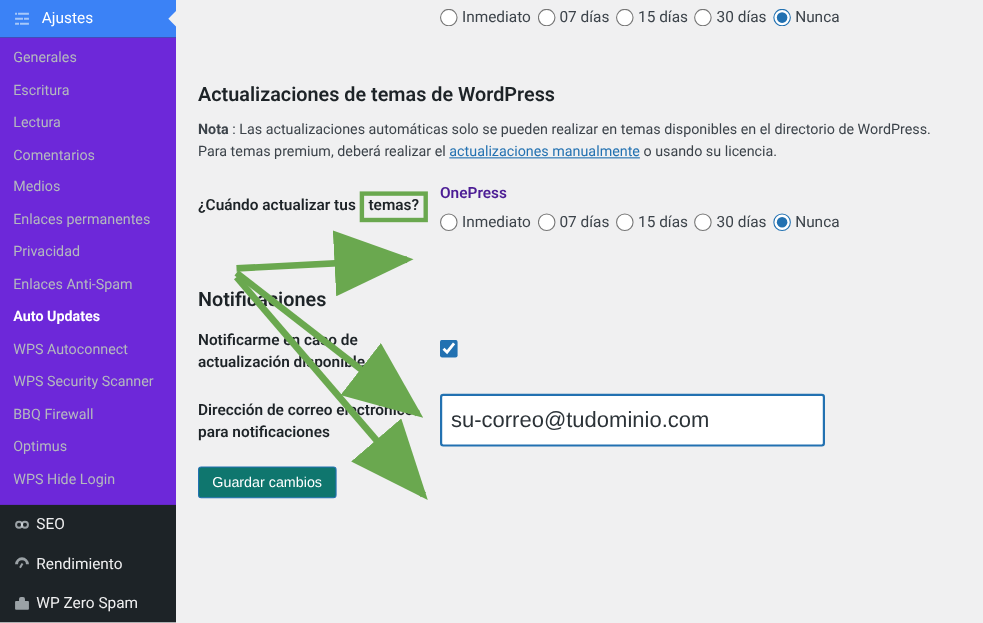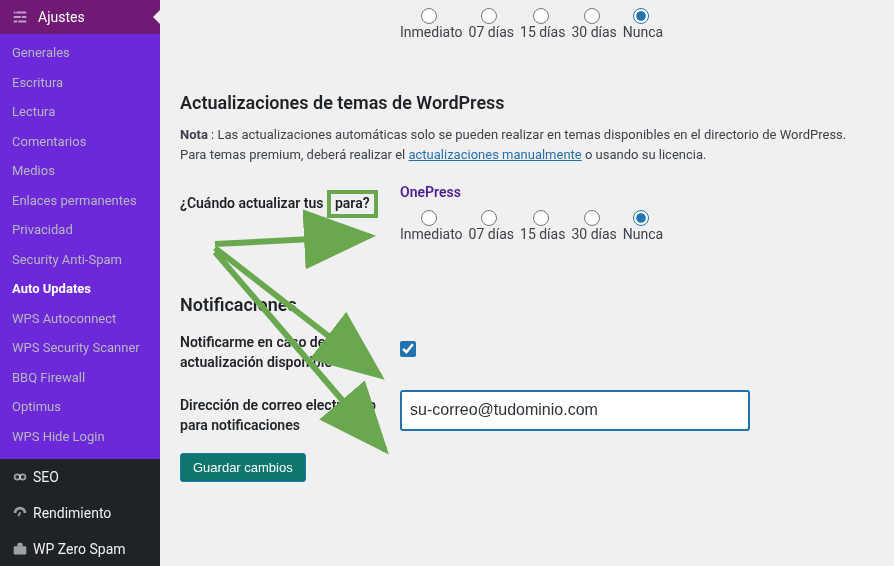"Ajustes" .sidebar-section.top-active { background: #701a75 -> #3b82f6 }
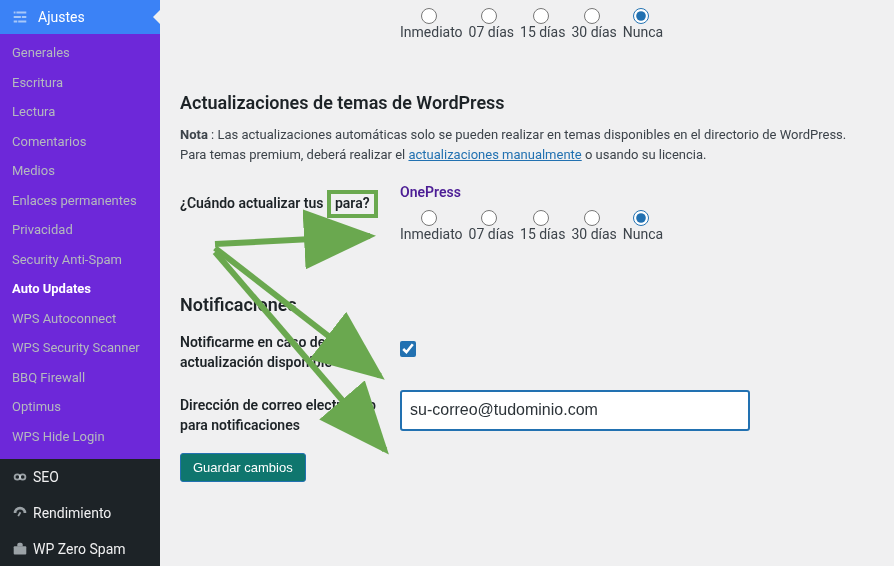"Inmediato" .radio-opt { flex-direction: column -> none }
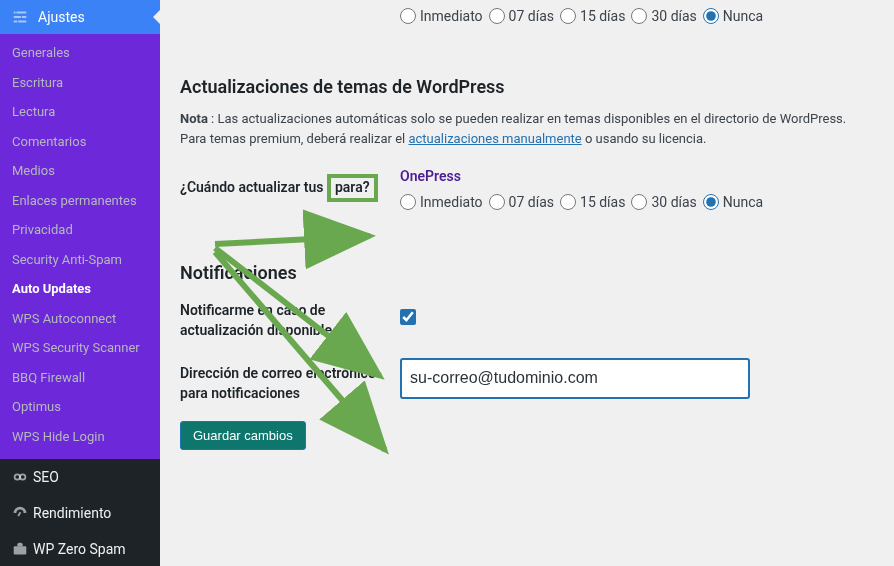"para?" span.highlight-box { text: para -> temas }
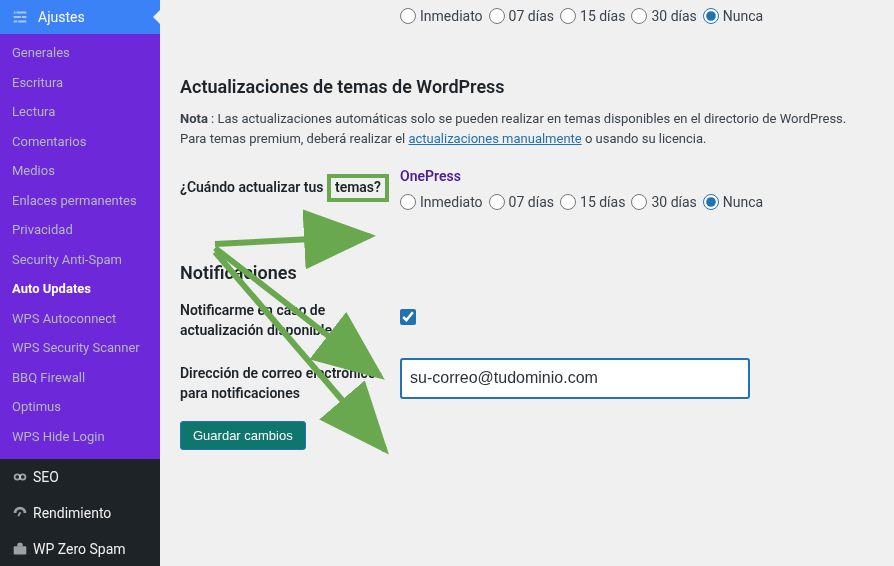"Security Anti-Spam" div.submenu-item { text: Security -> Enlaces }
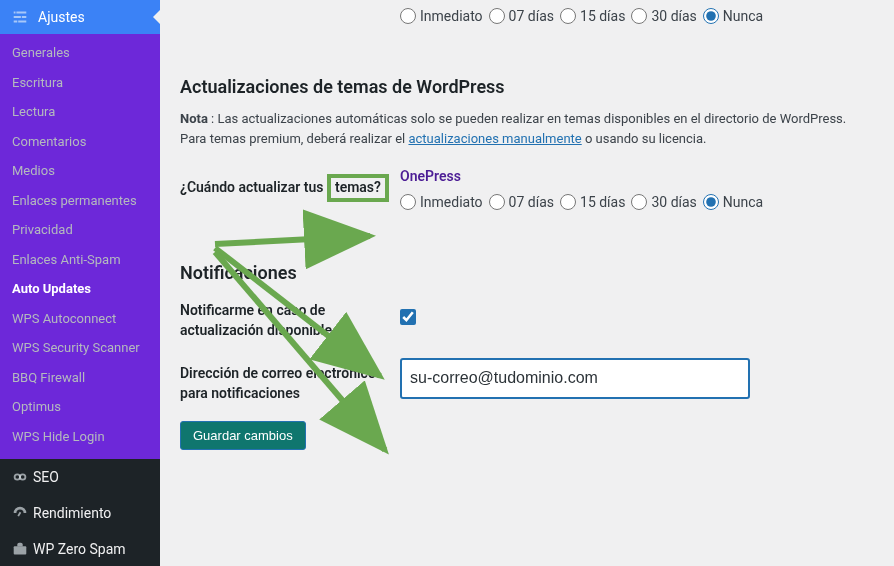"su-correo@tudominio.com" input[type=text], input[type=email] { font-size: 16px -> 20px }
